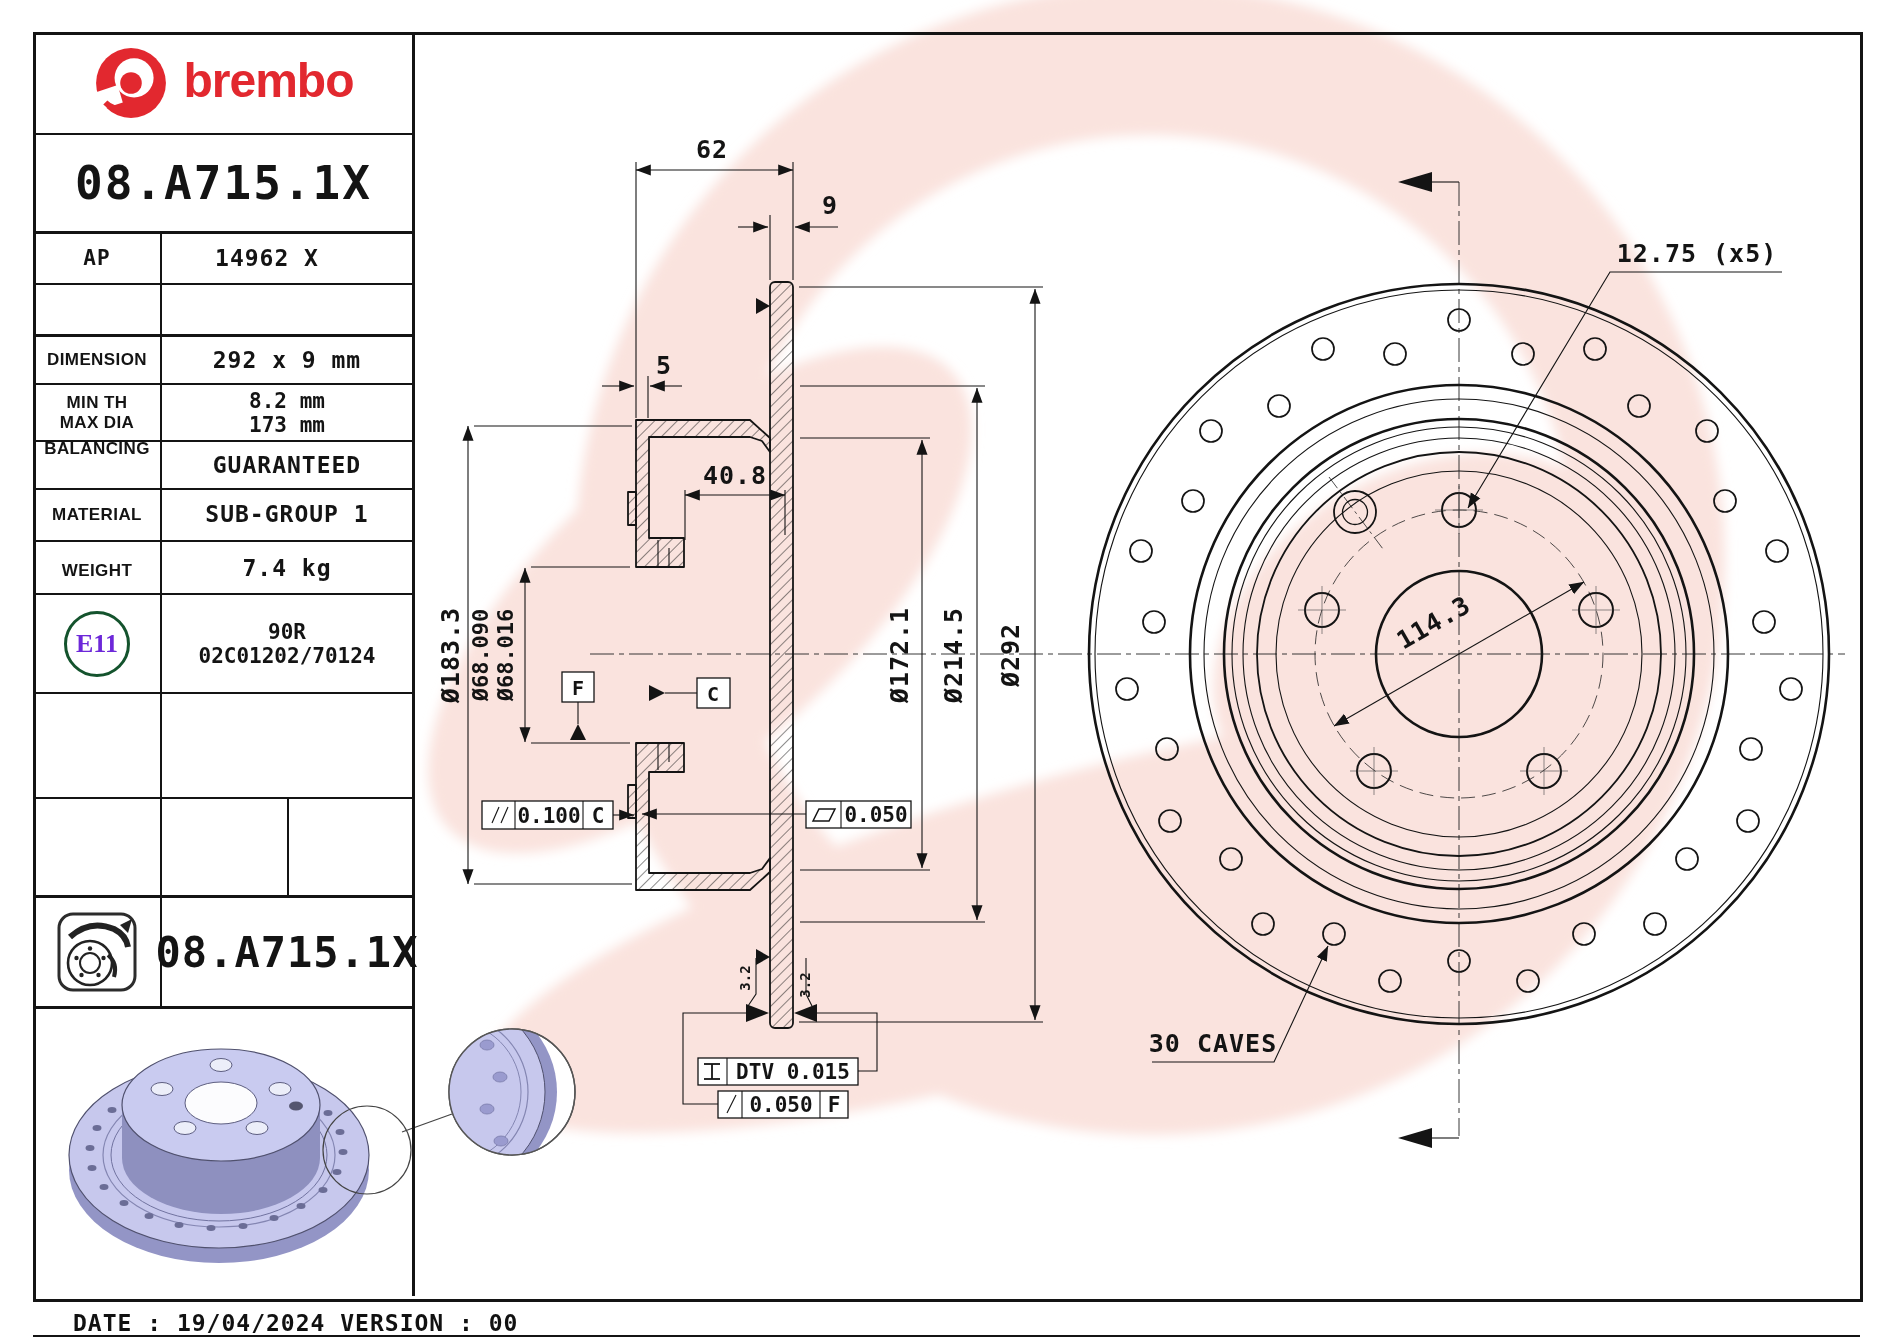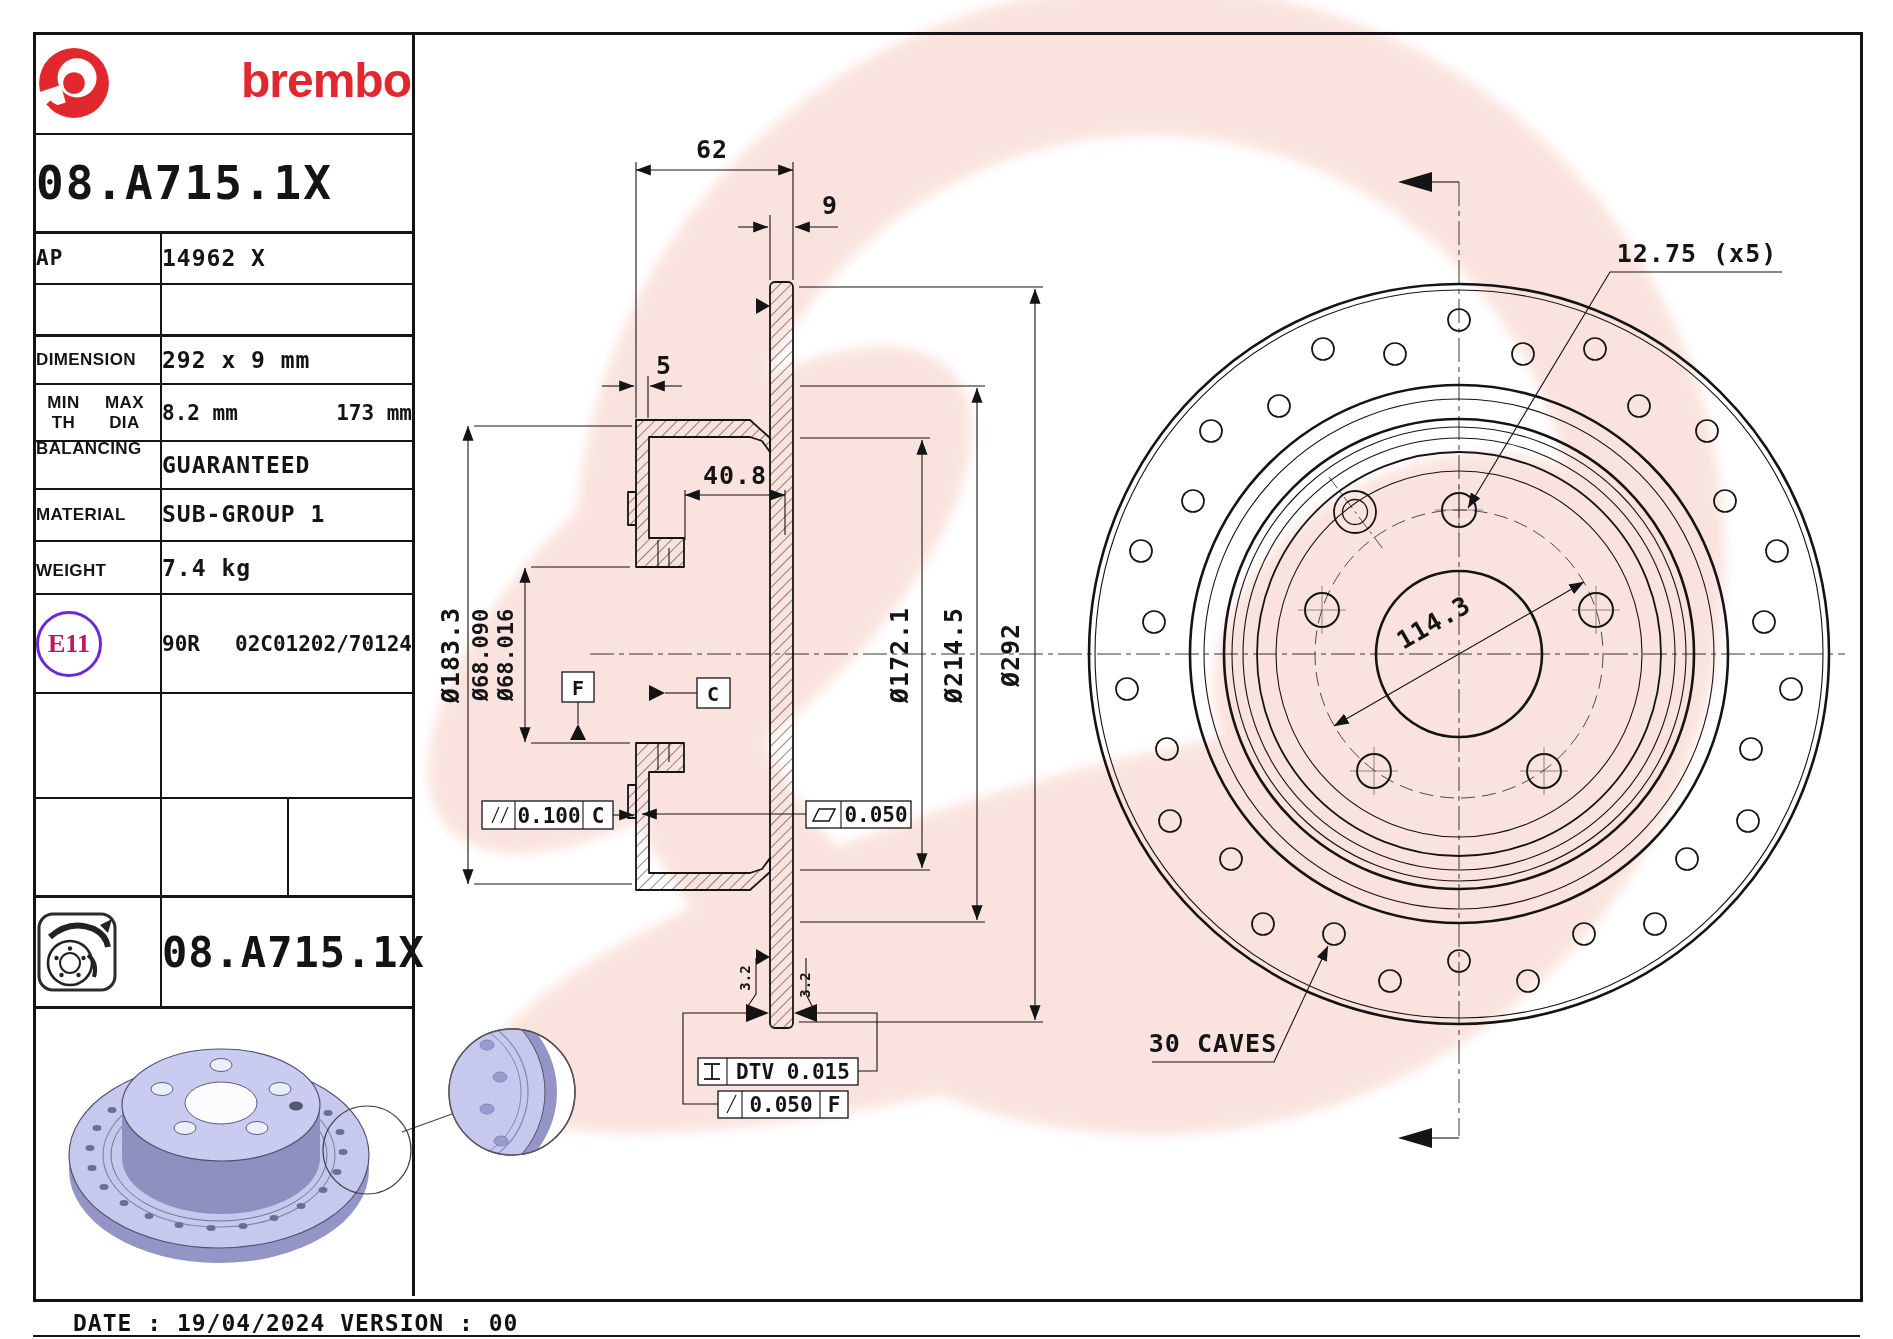"brembo" .cell { justify-content: space-between -> center }
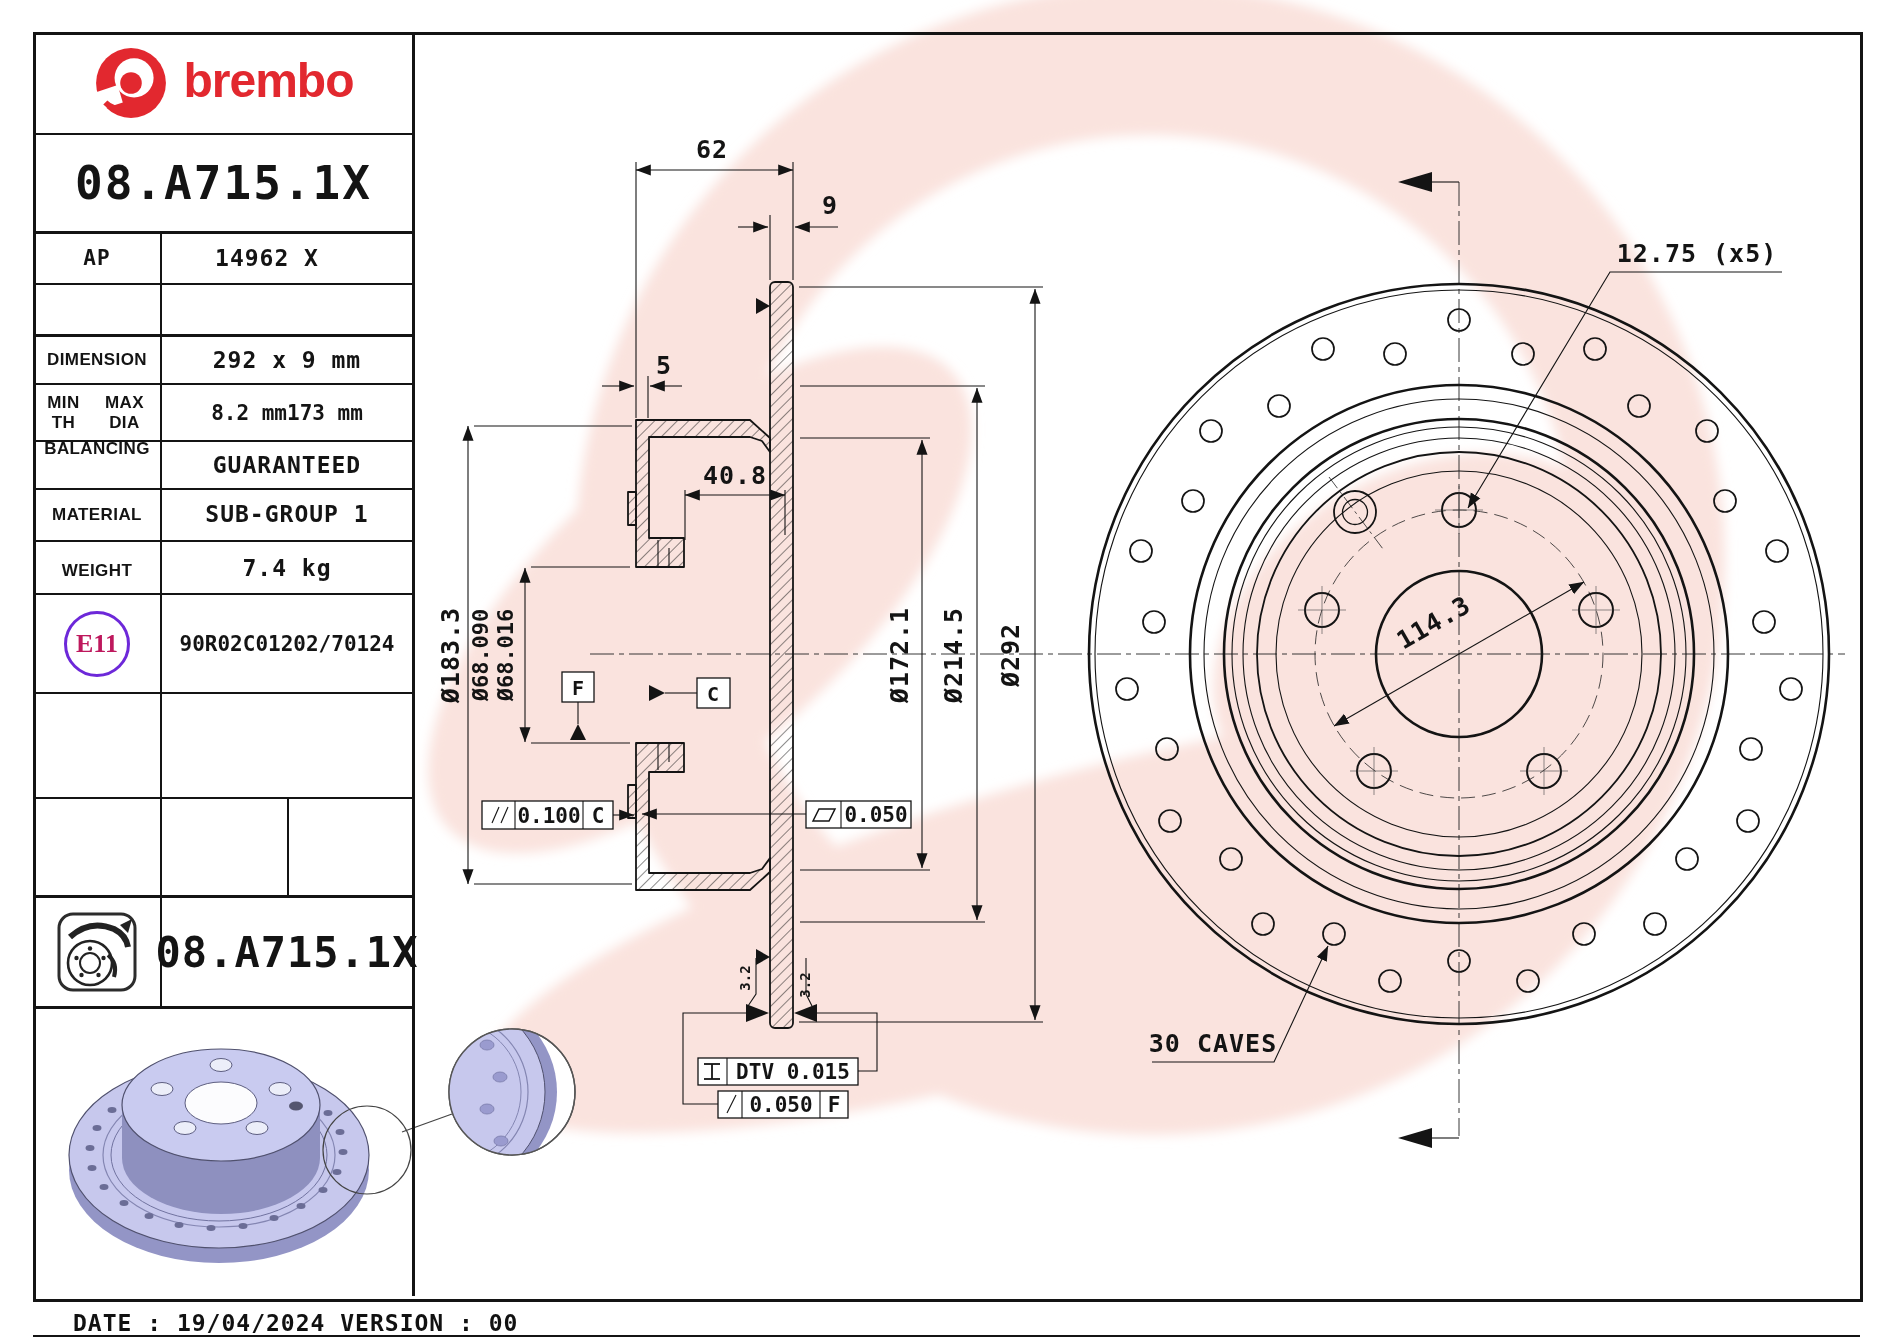"MIN TH" .col { flex-direction: row -> column }
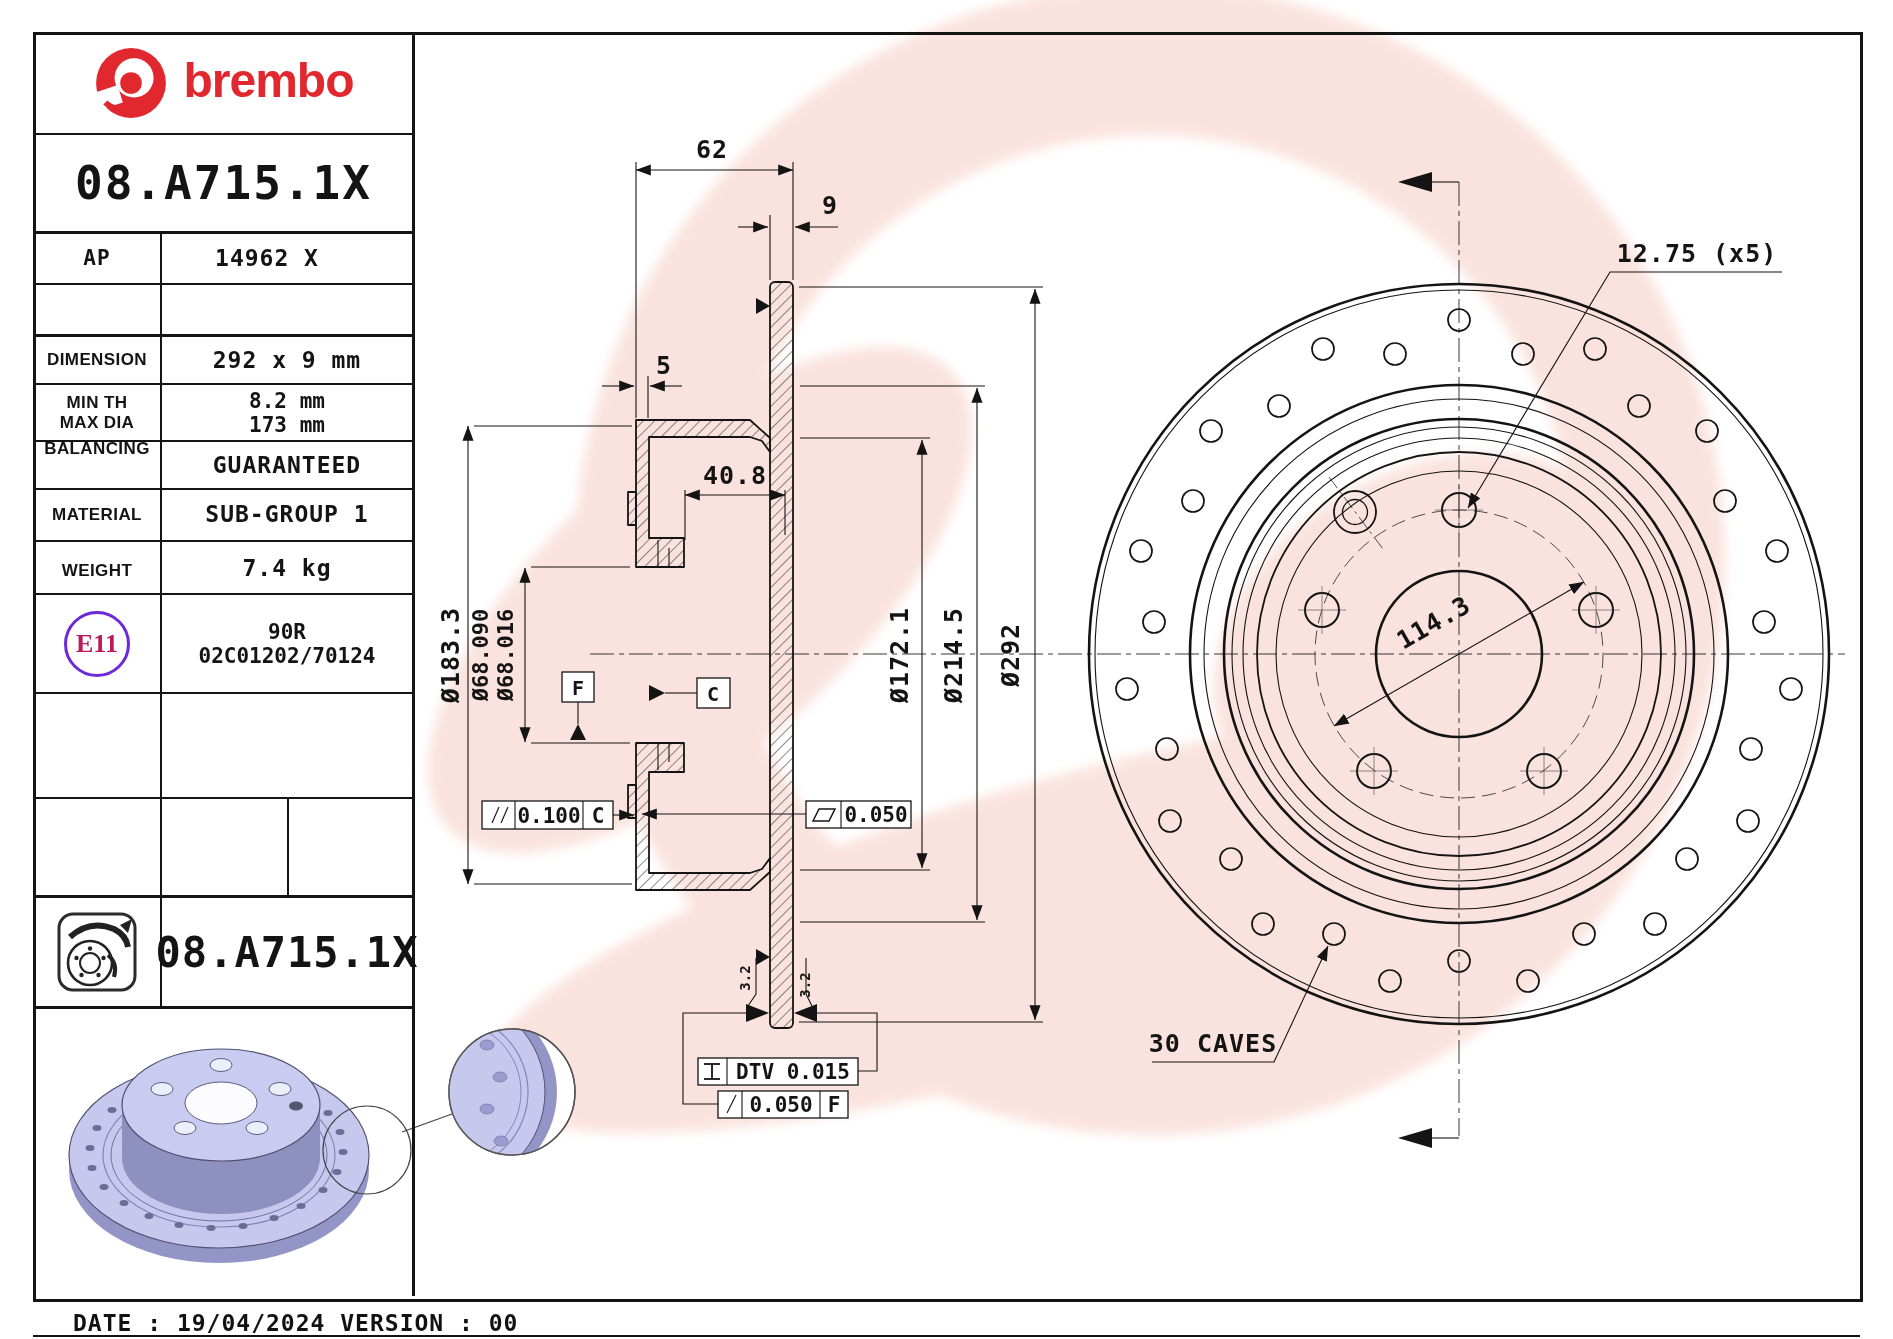"E11" .e11 { border: 3px solid #6d28d9 -> 3px solid #14532d; color: #be185d -> #6d28d9 }
